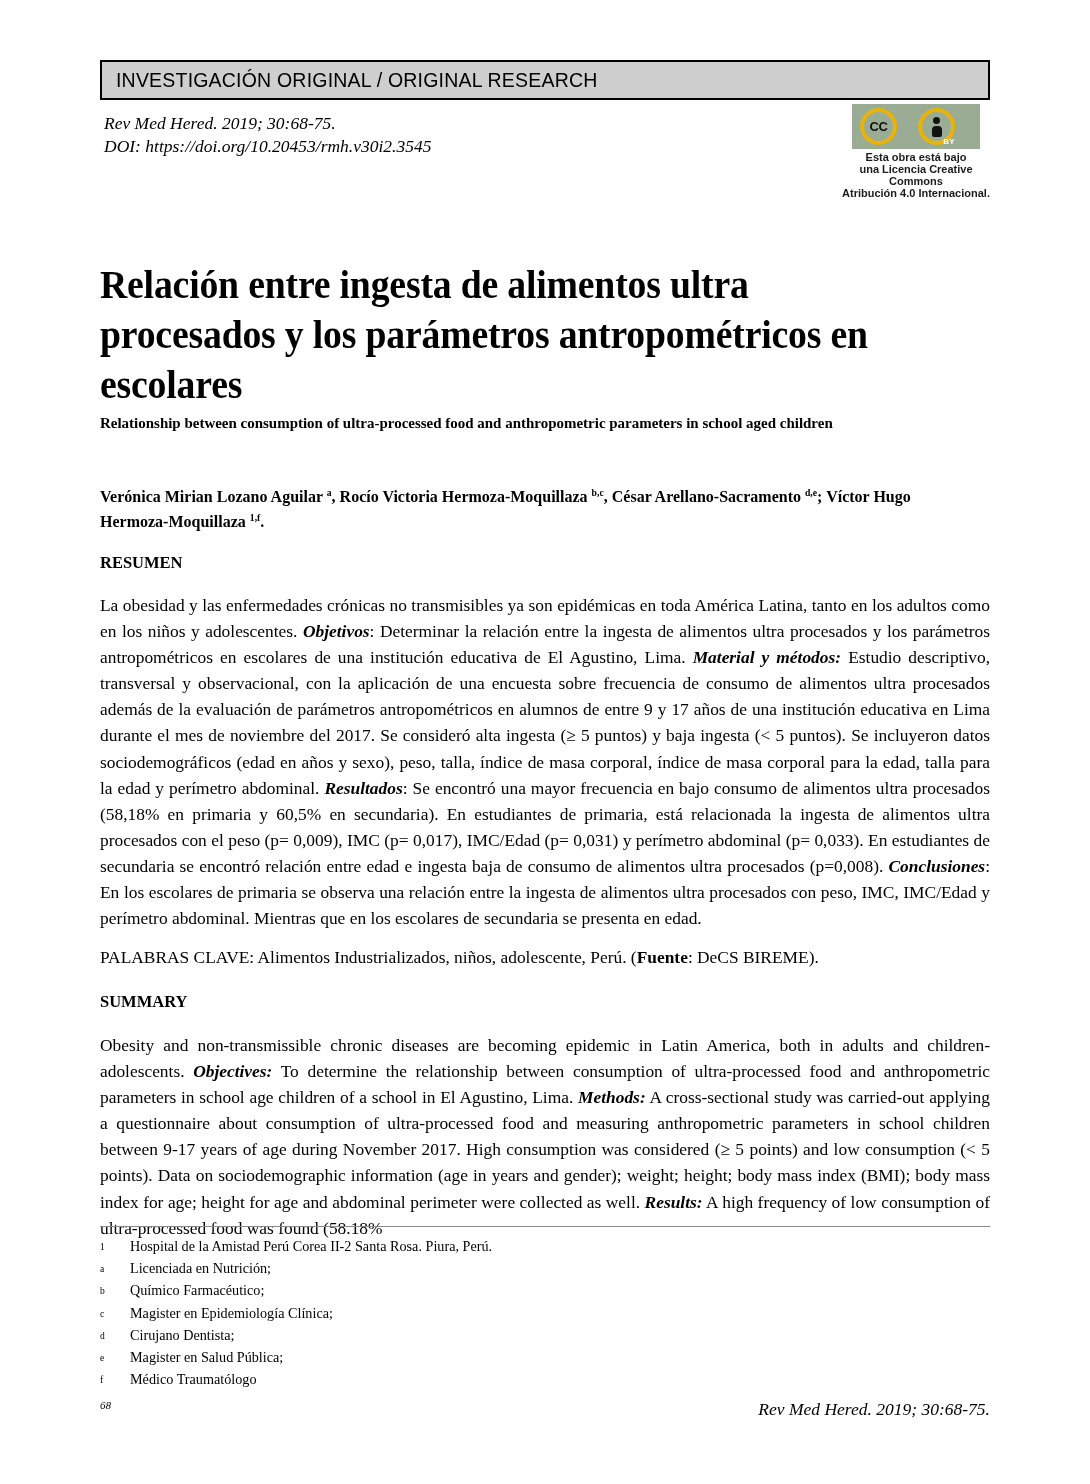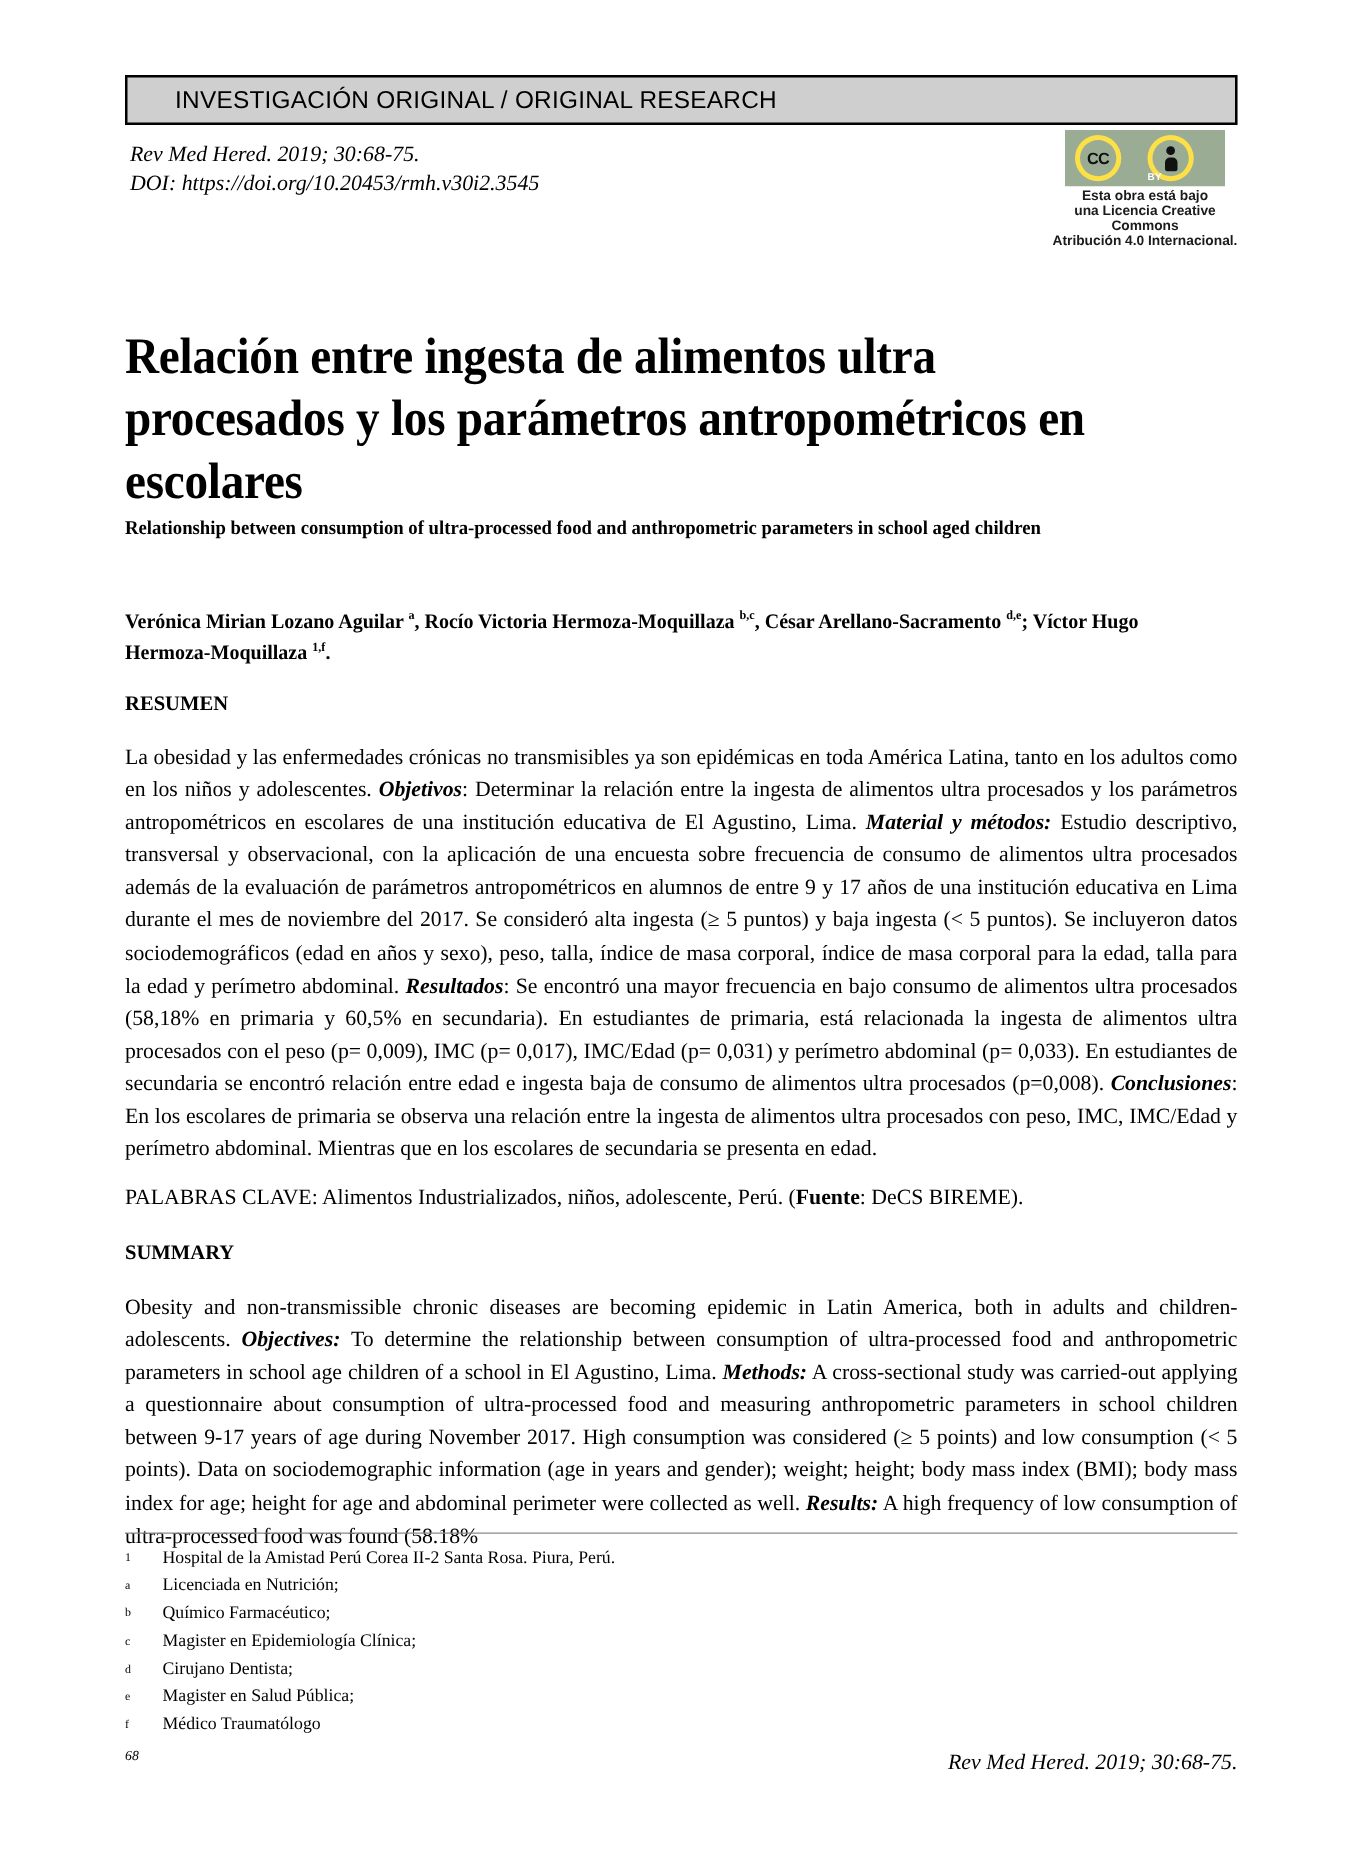"INVESTIGACIÓN ORIGINAL / ORIGINAL" .section-banner { padding-left: 24px -> none }
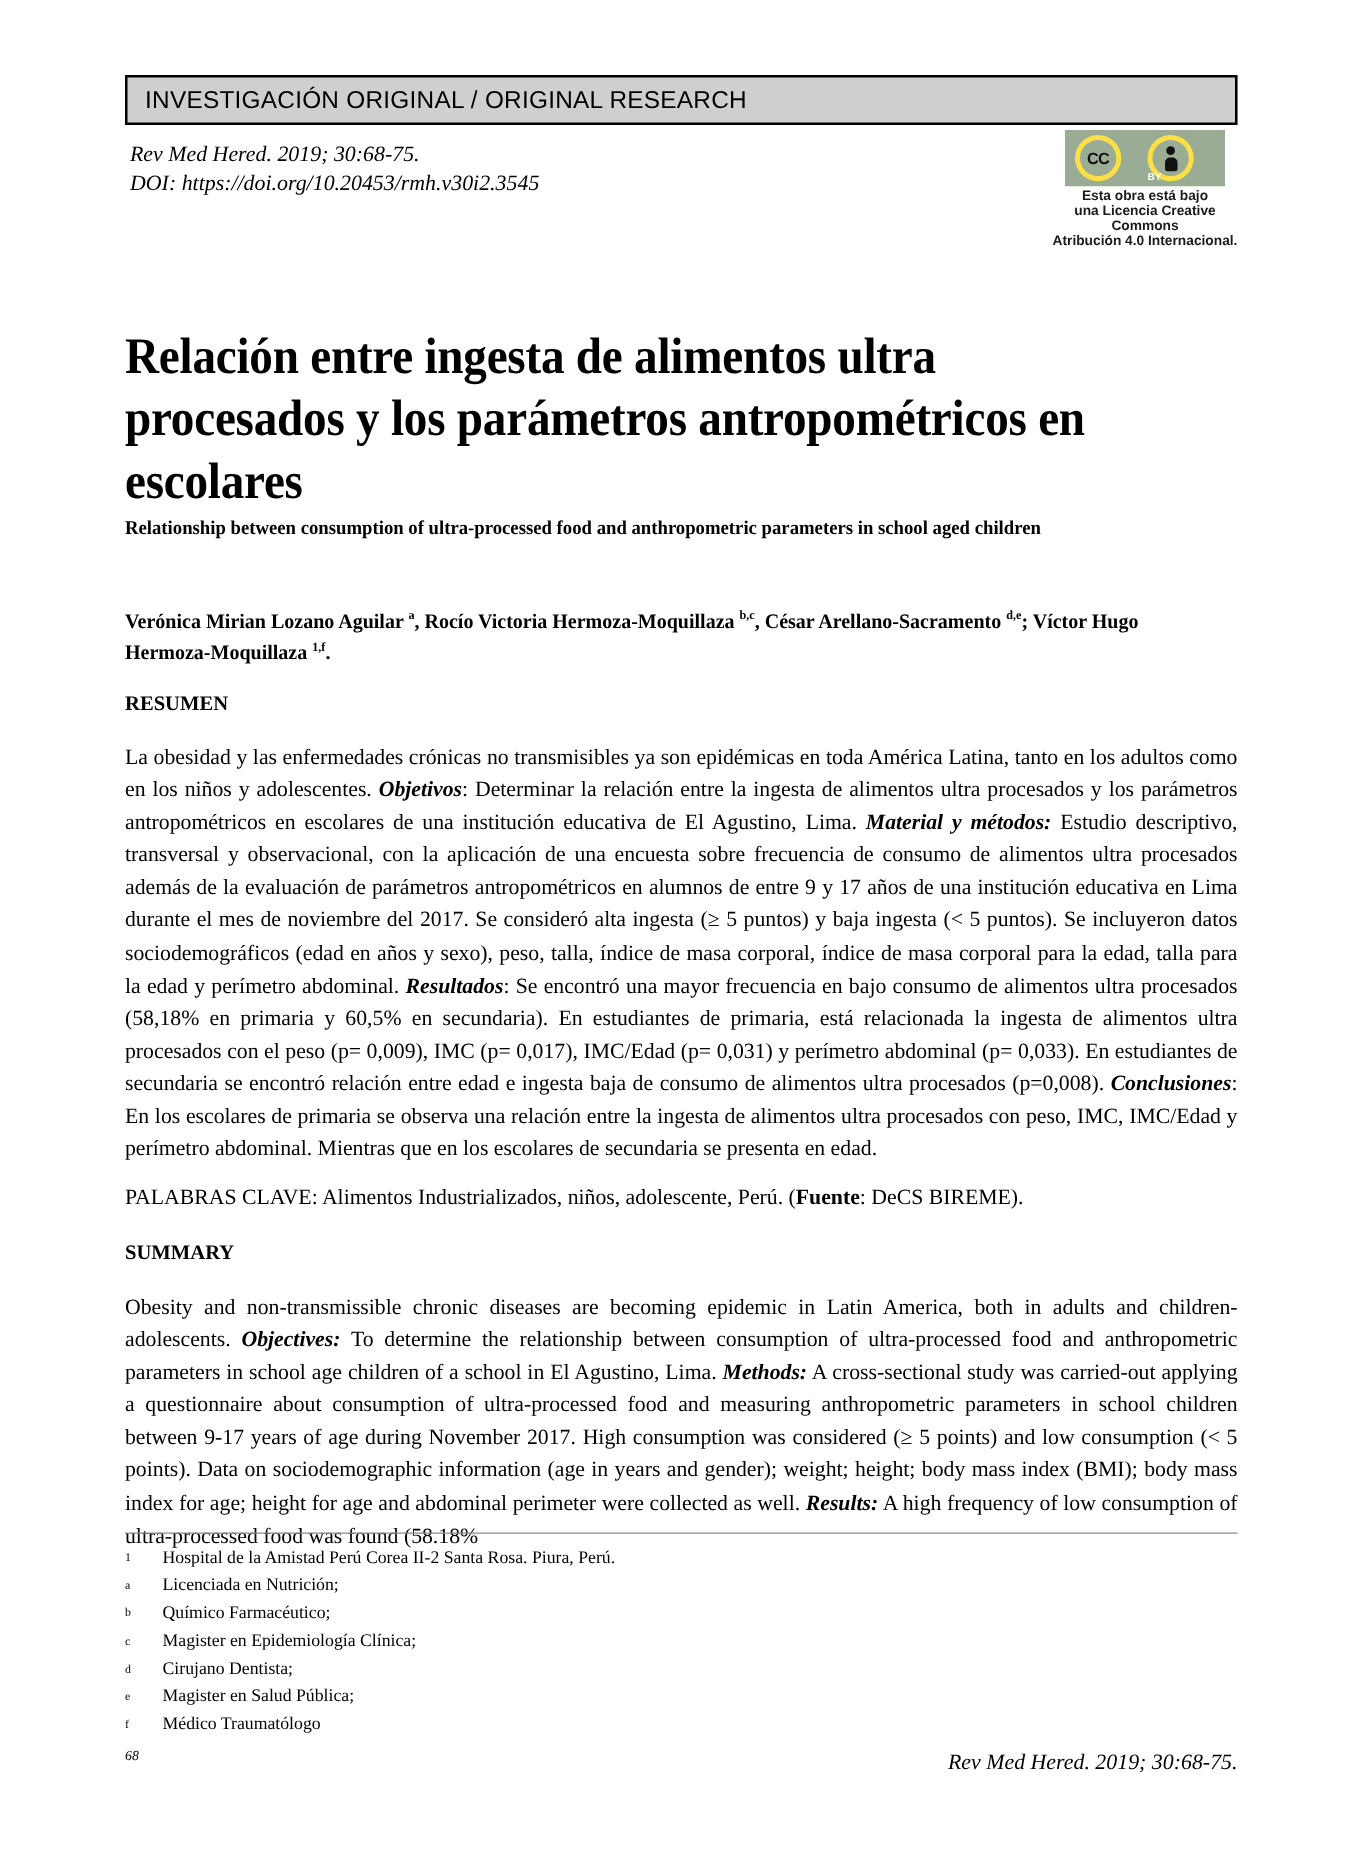"CC" .cc-mark, .by-mark { background: #fde047 -> #eab308 }
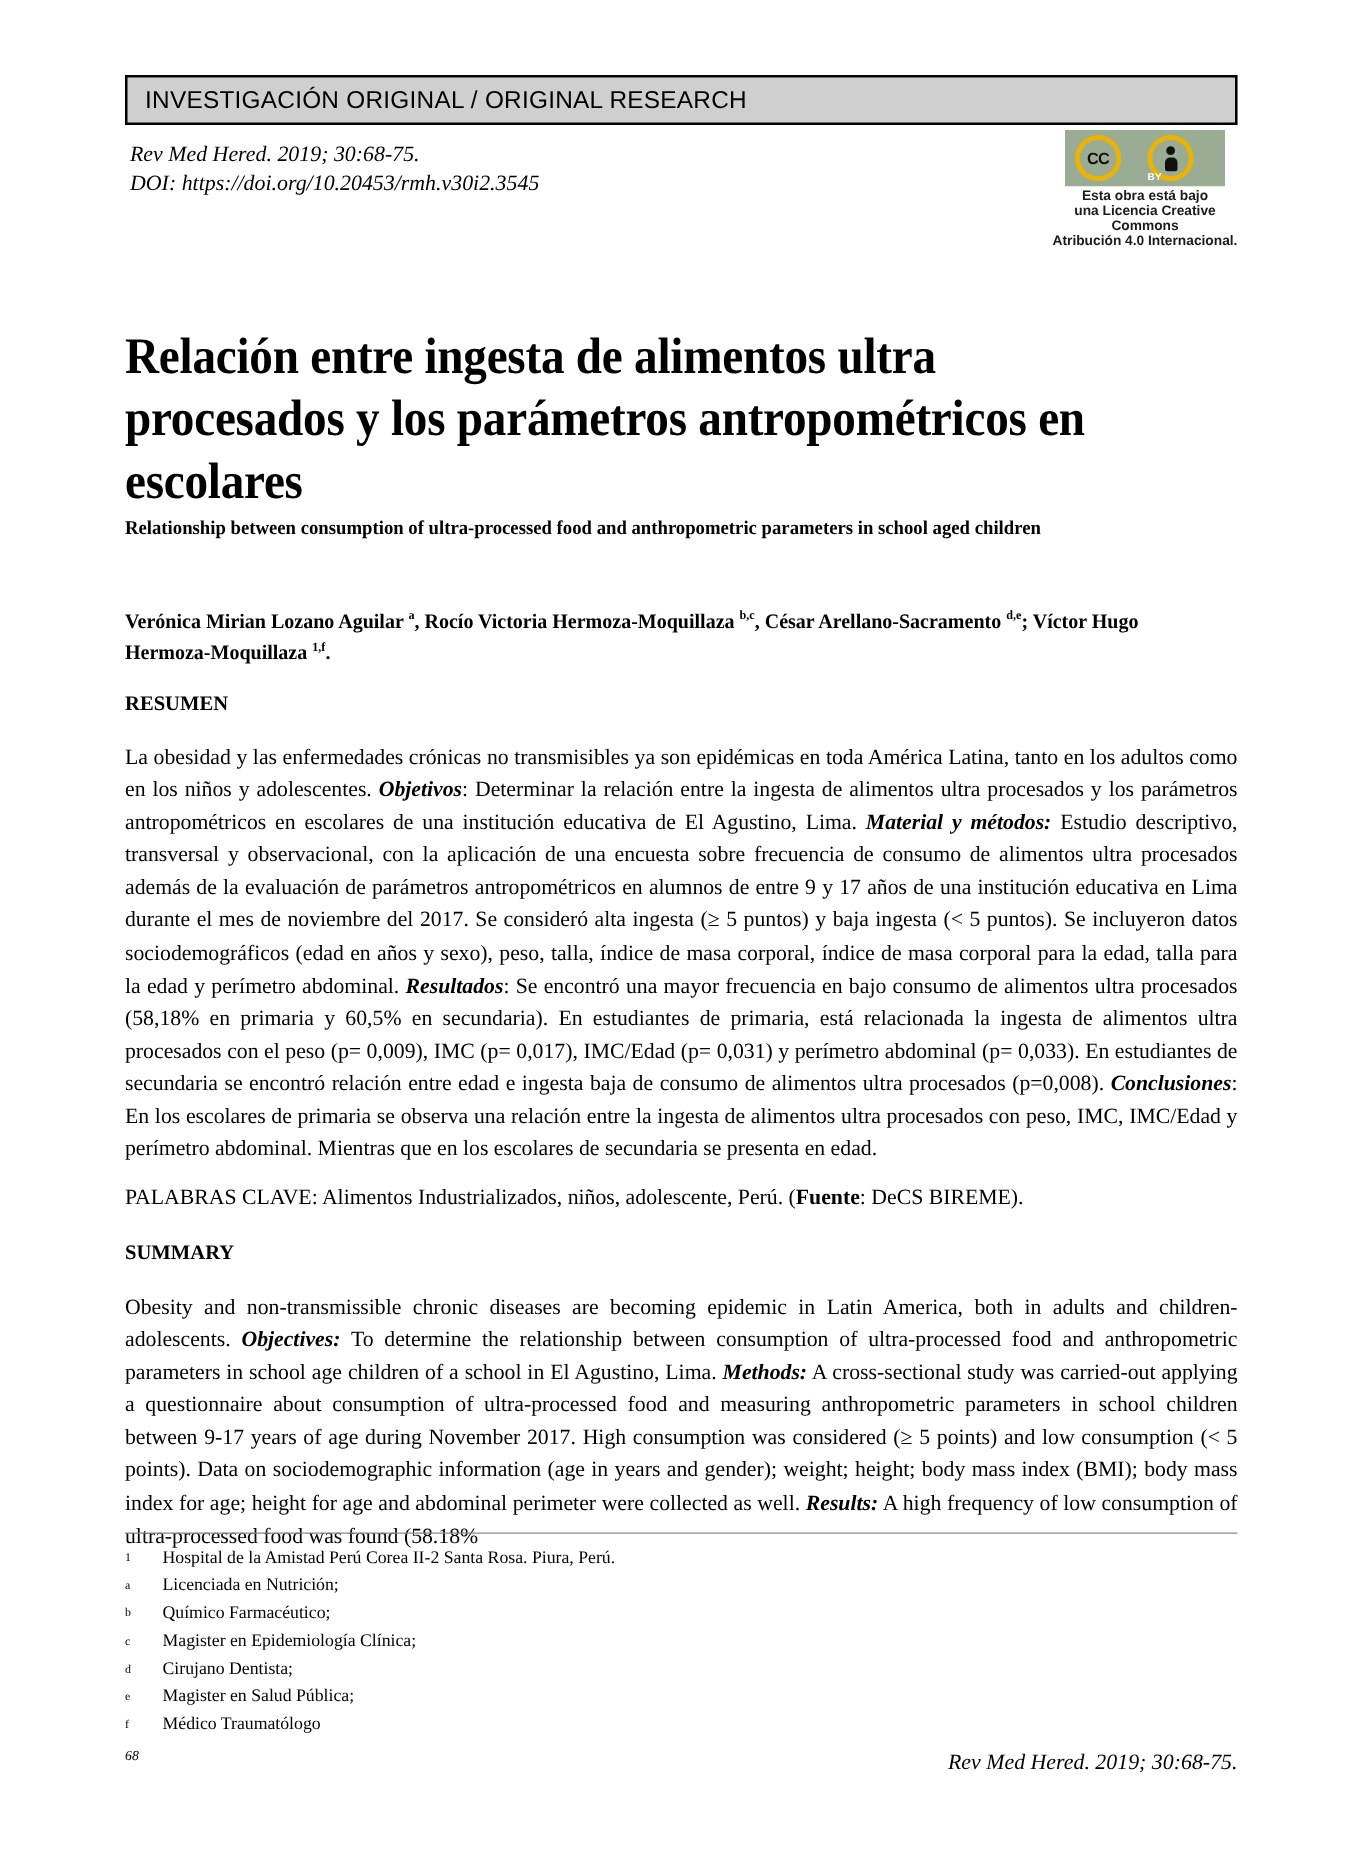"BY" .by-label { text-align: left -> right }
